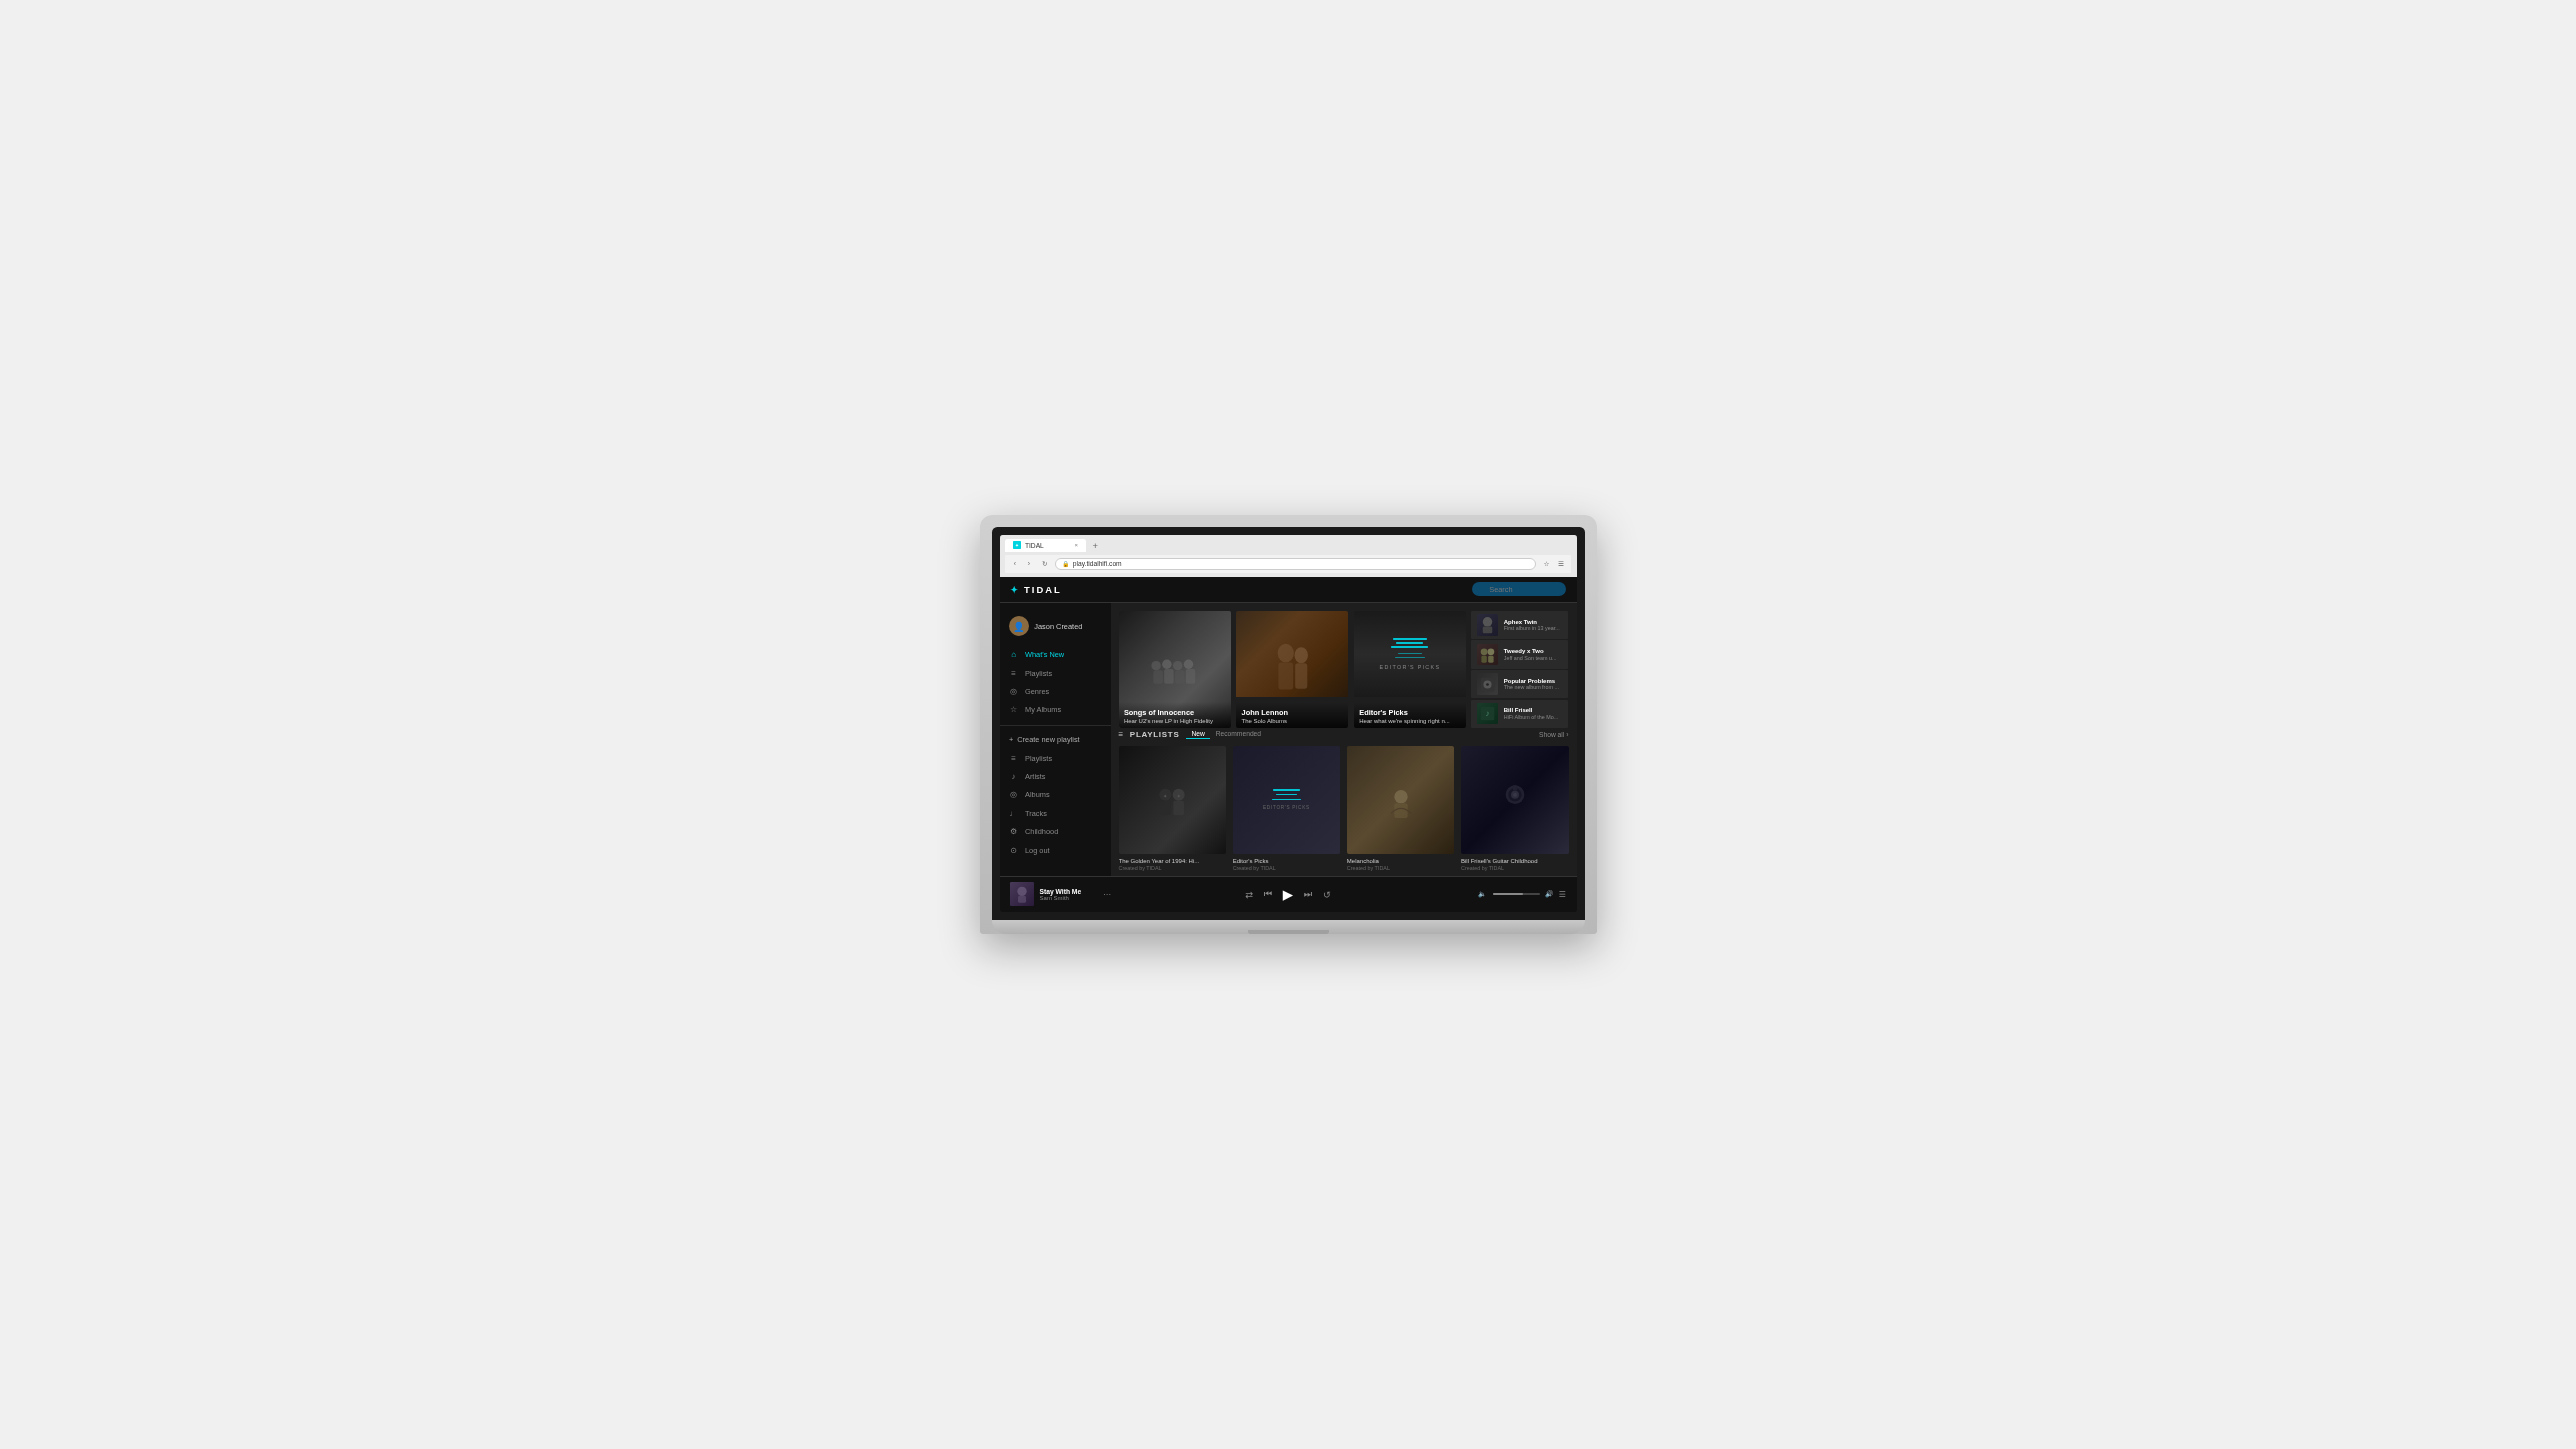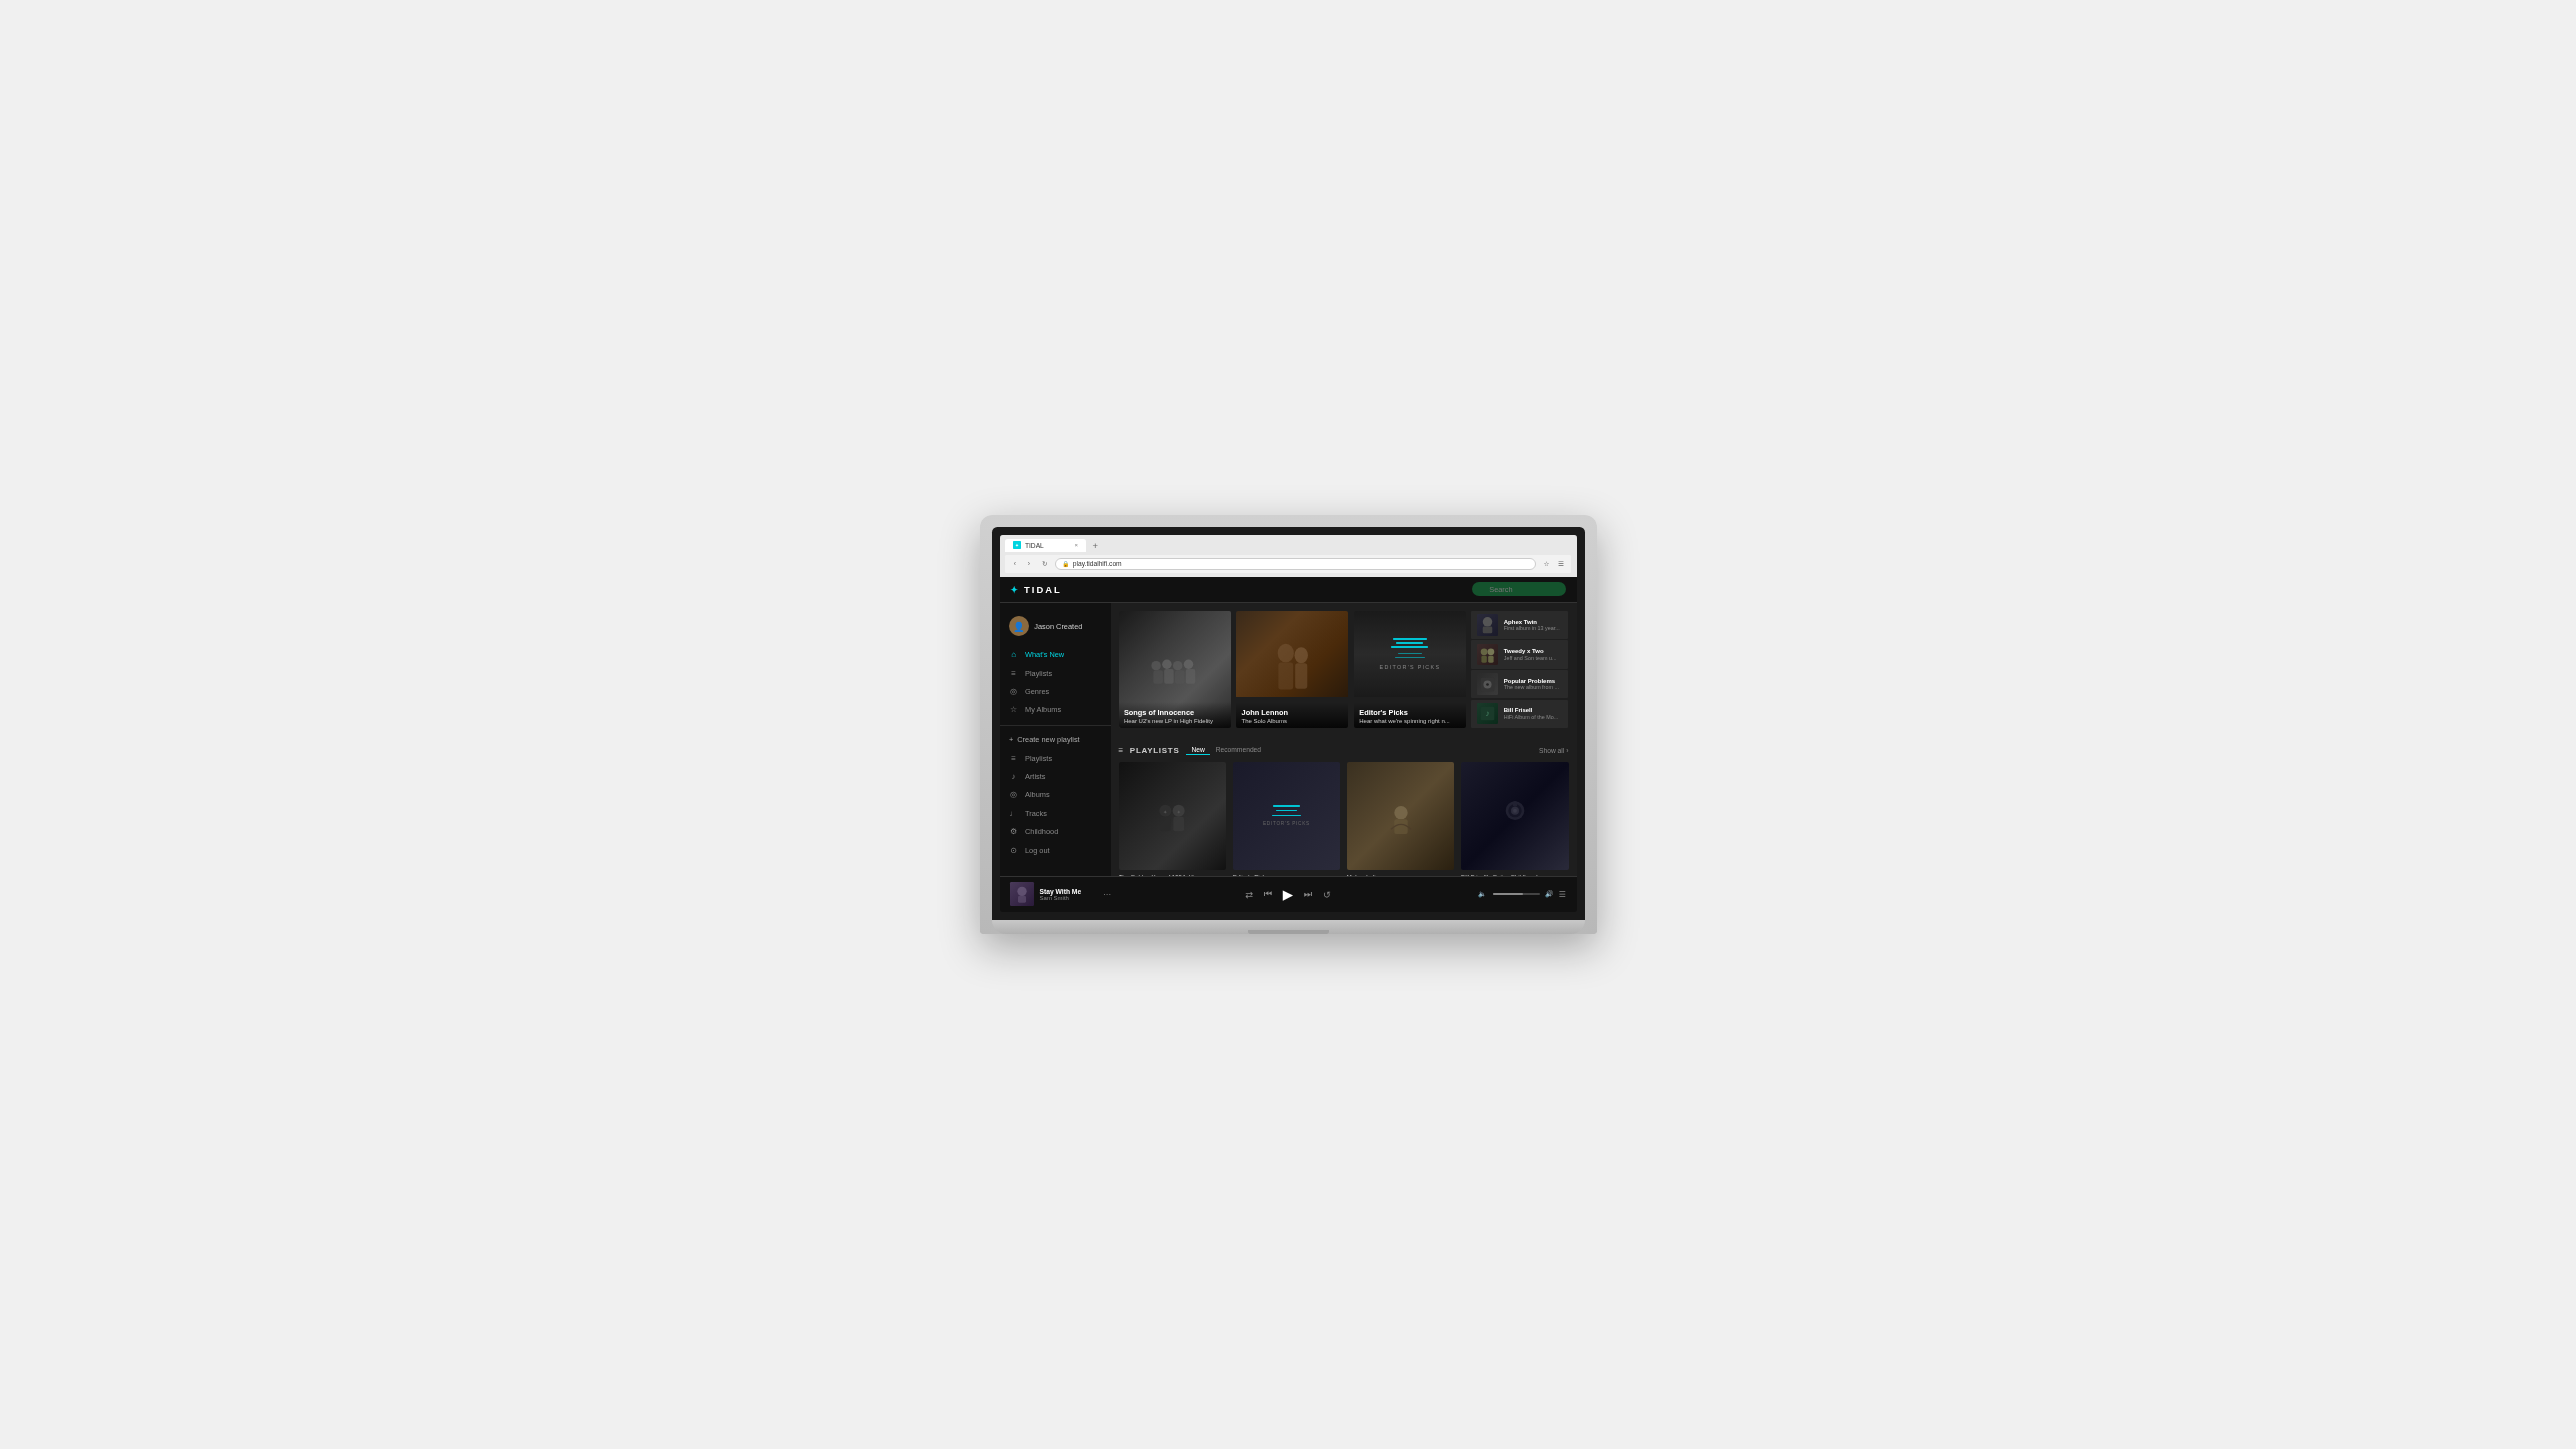"Search" .search-bar { background: #14532d -> #0c4a6e }
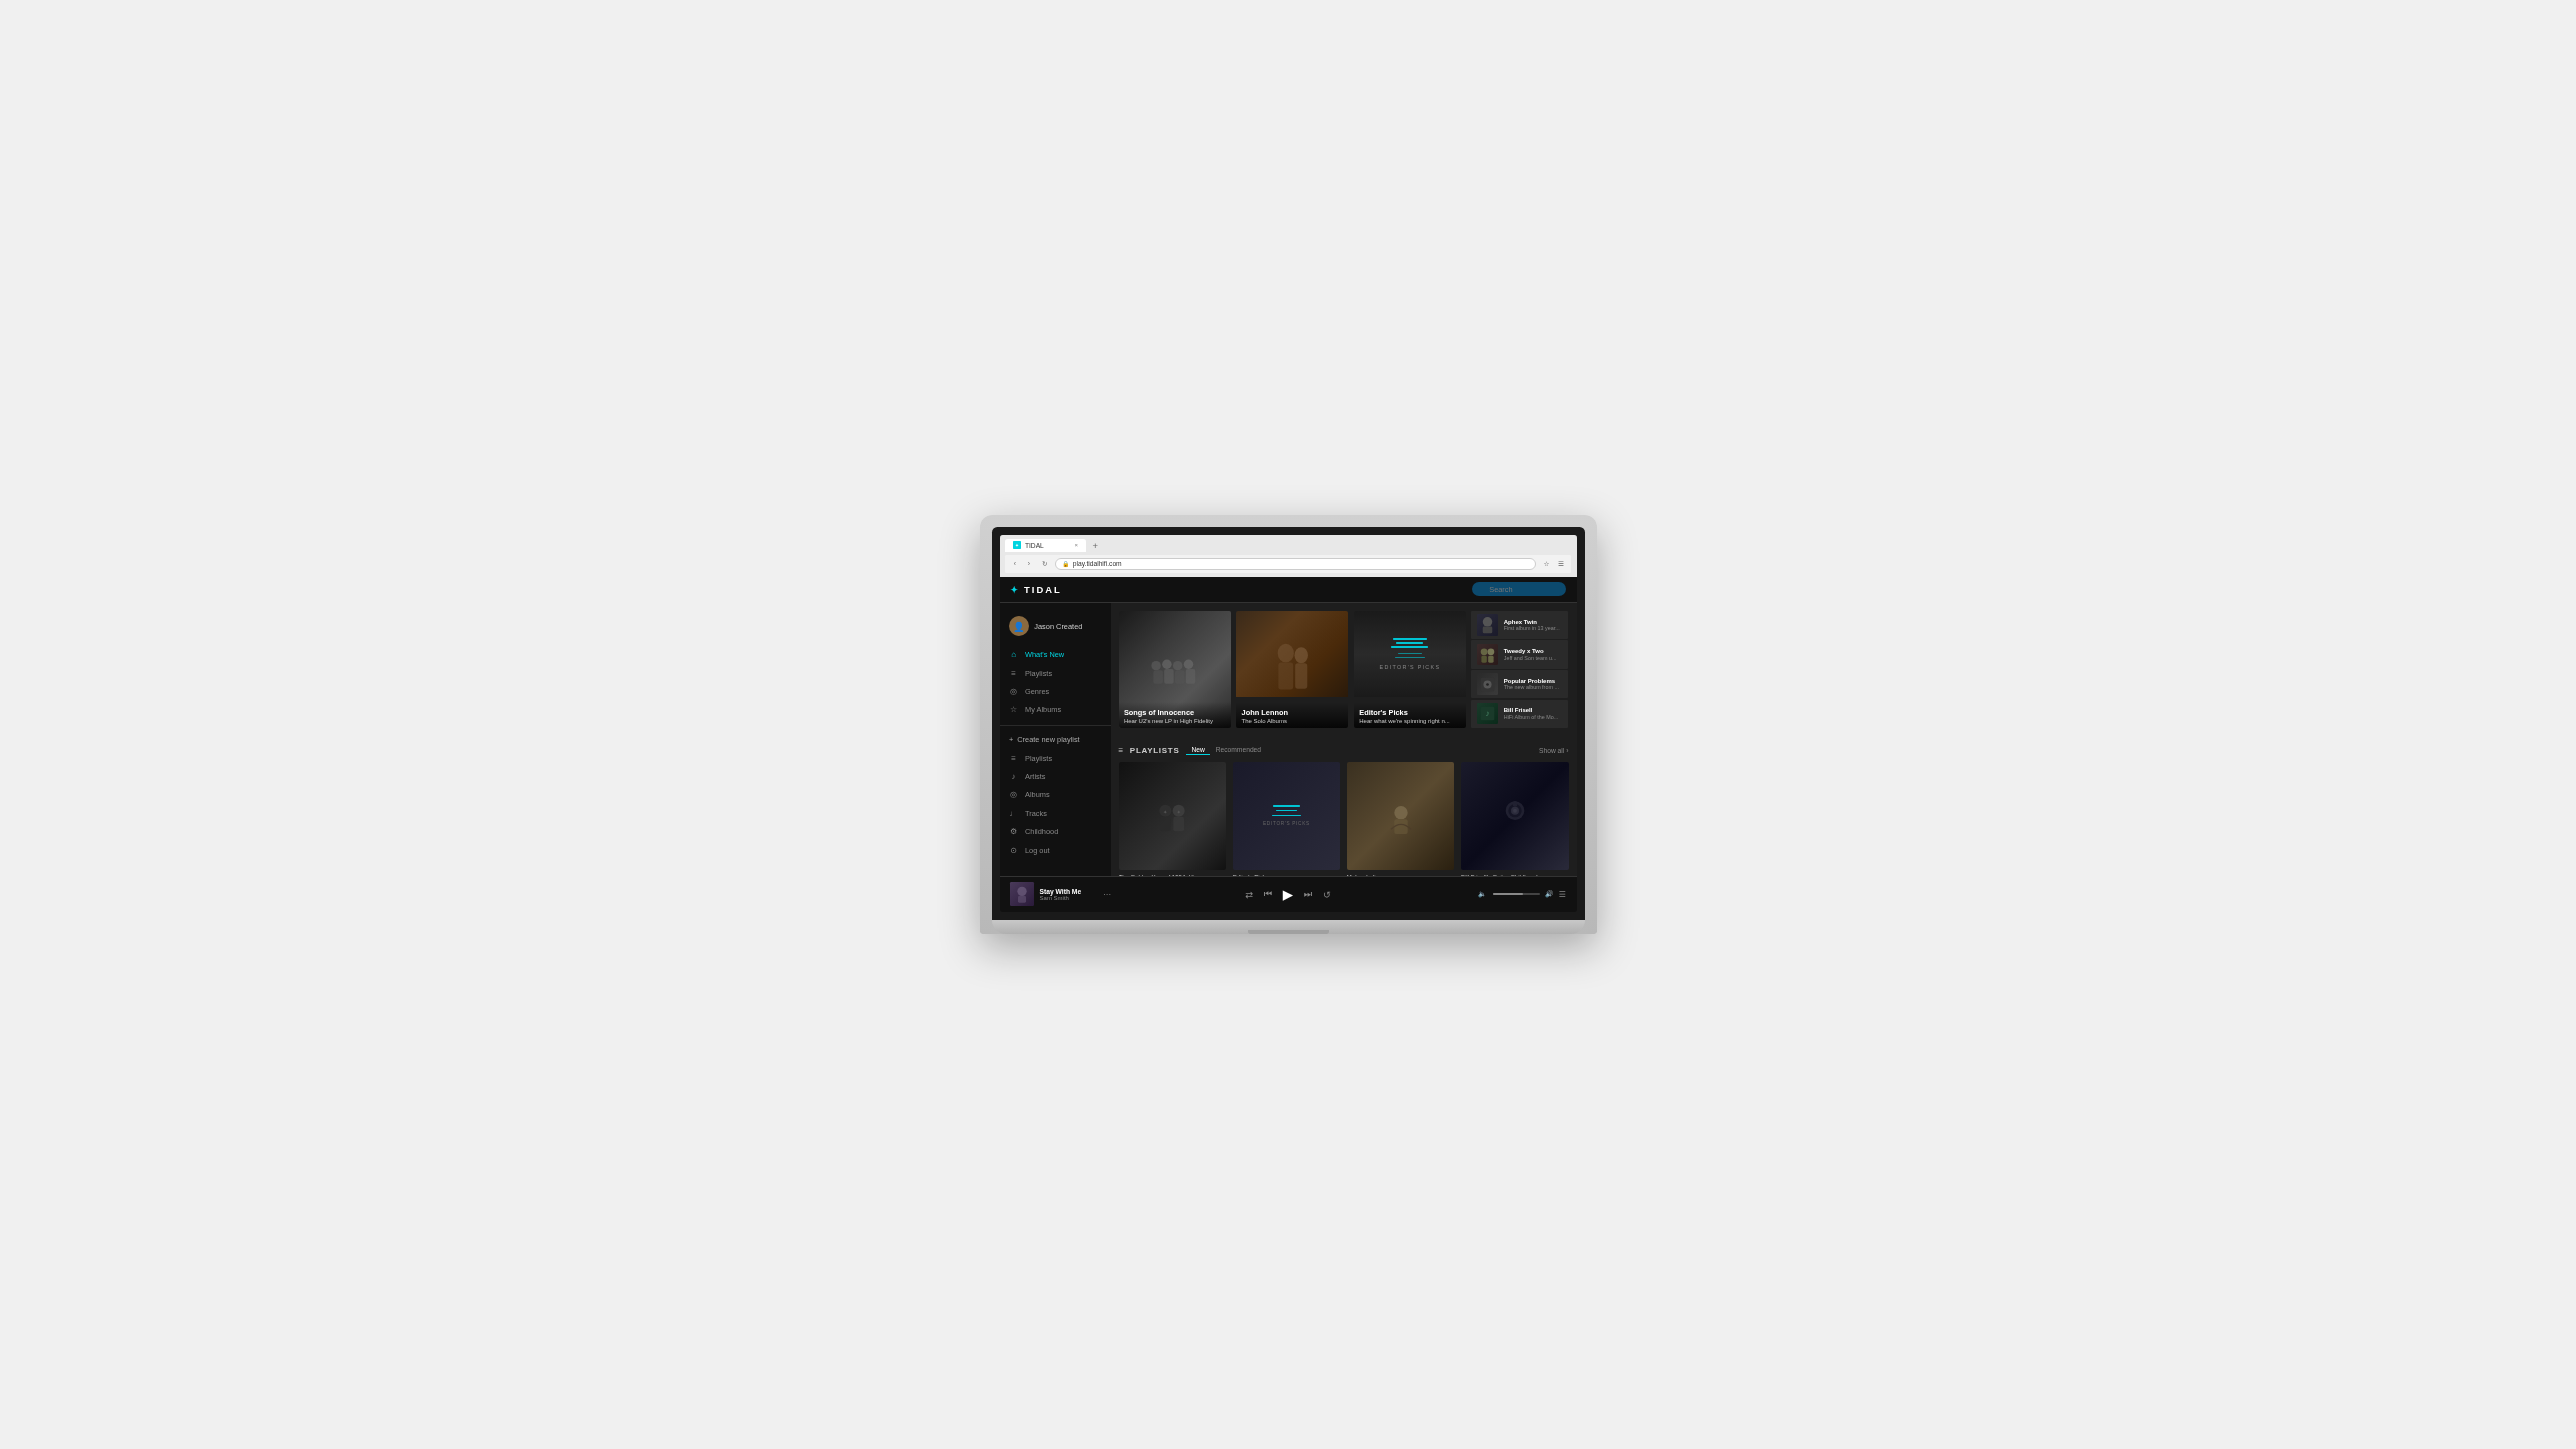"Songs of Innocence" .featured-grid { margin-bottom: 17px -> 1px }
